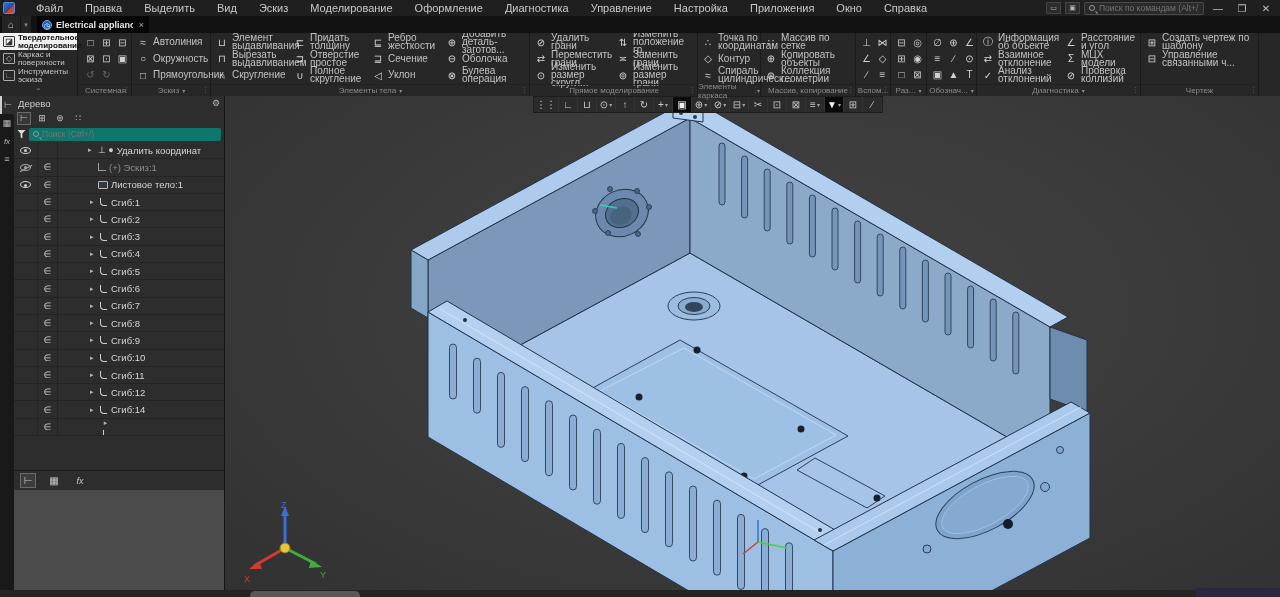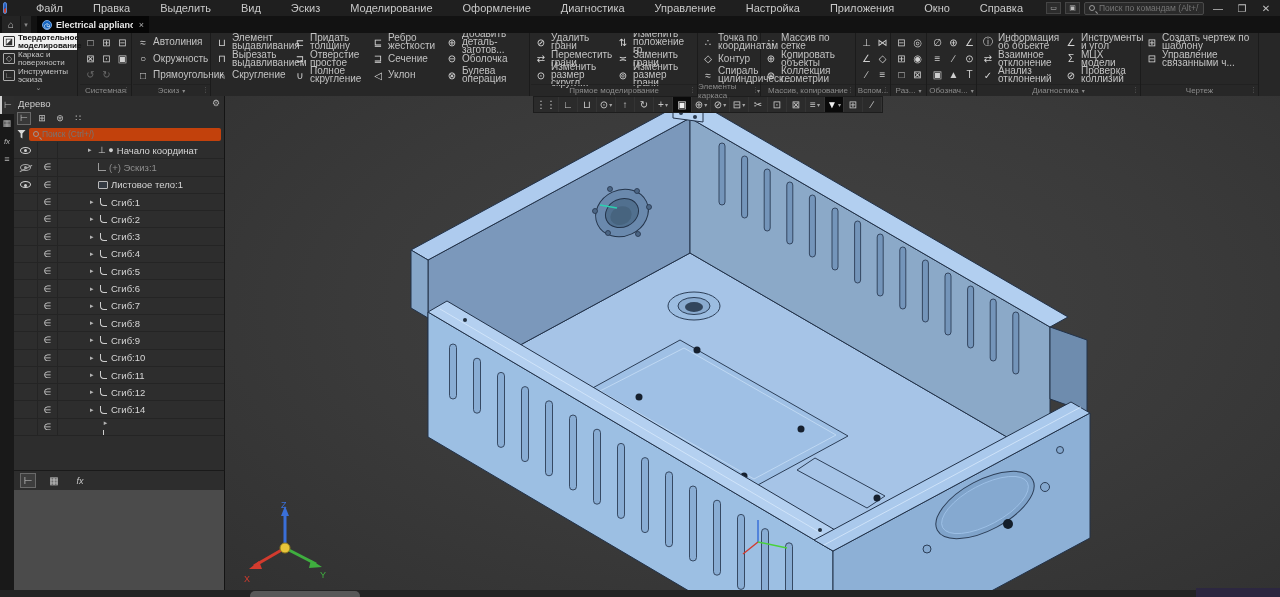"Файл" .menubar { gap: 16px -> 8px }
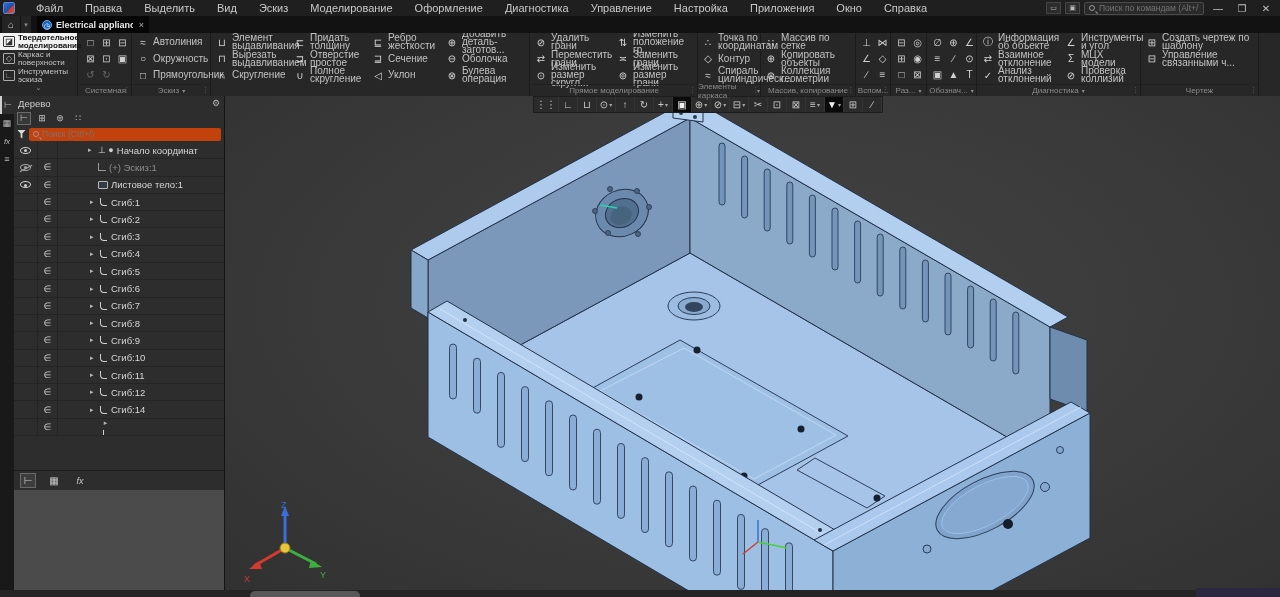"Инструменты и угол" span.rtx { text: Инструменты -> Расстояние }
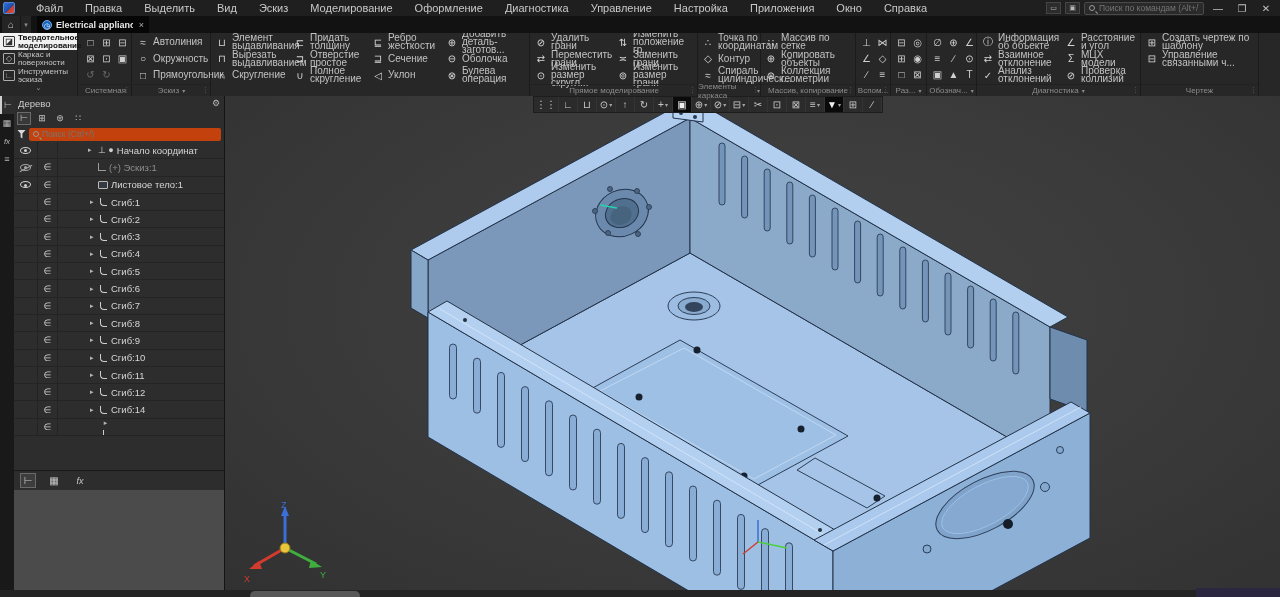"Элементы тела" div.glabel { html: none -> <div> <span>Элементы тела</span> <span>▾</span> <span>⋮</span> </div> }
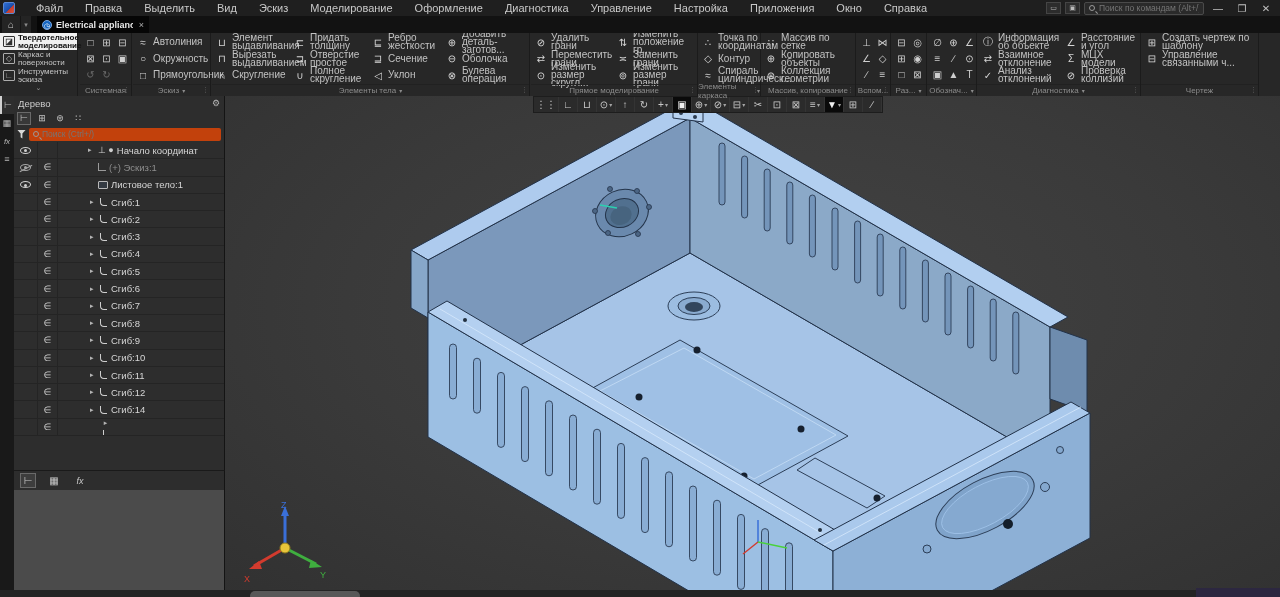"Поиск (Ctrl+/)" .tsearchbox { background: #c2410c -> #0f766e }
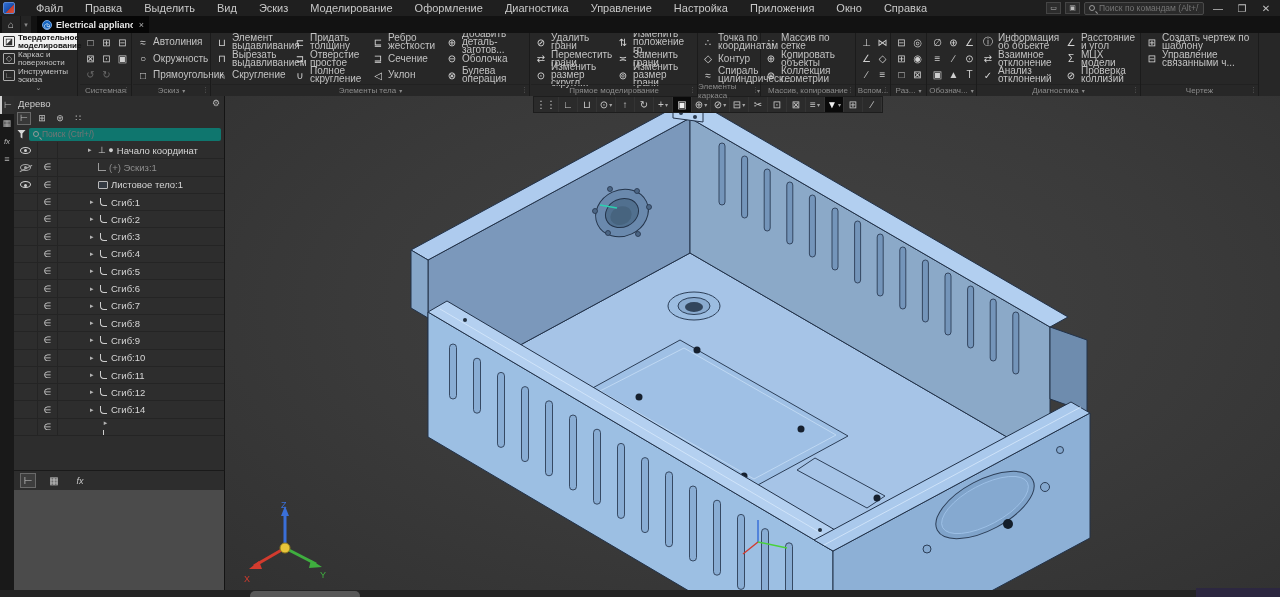"Начало координат" span { text: Начало -> Удалить }
